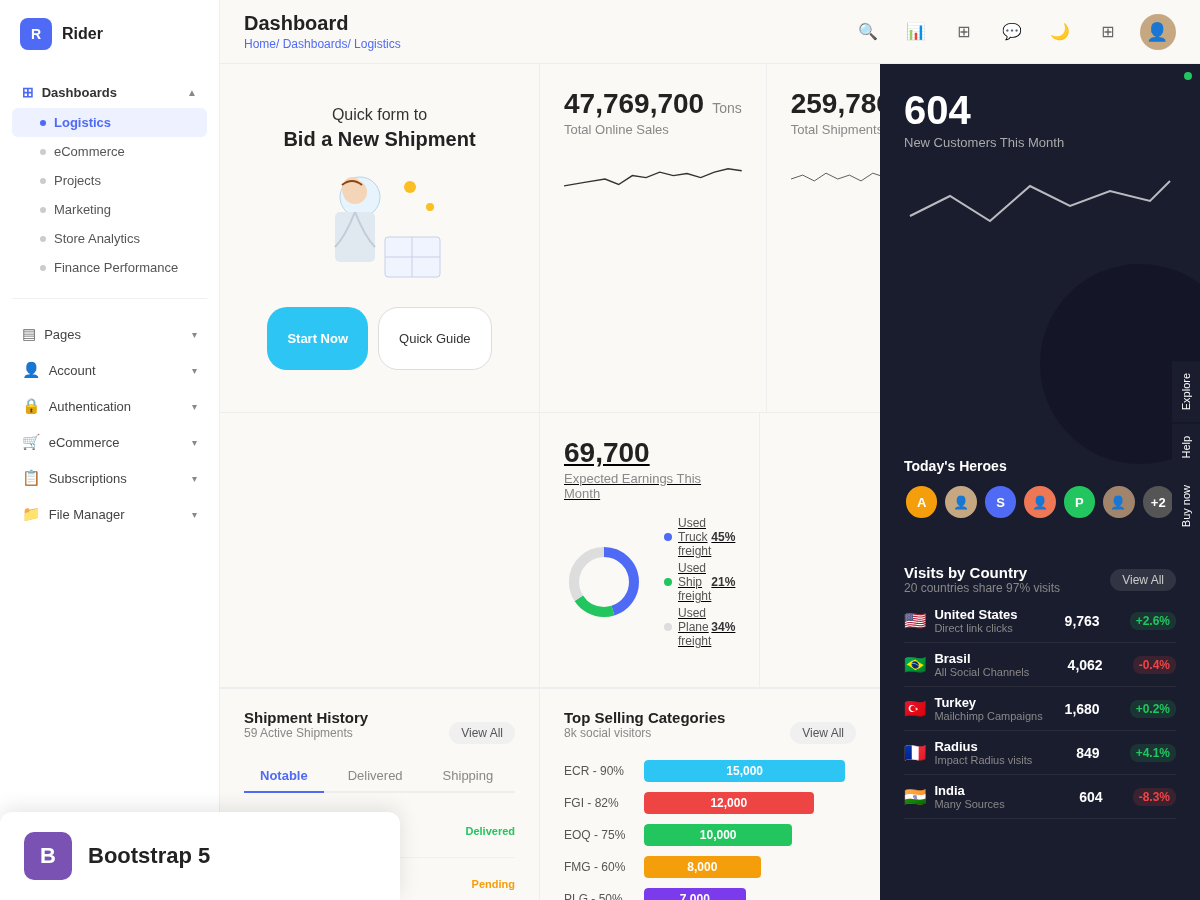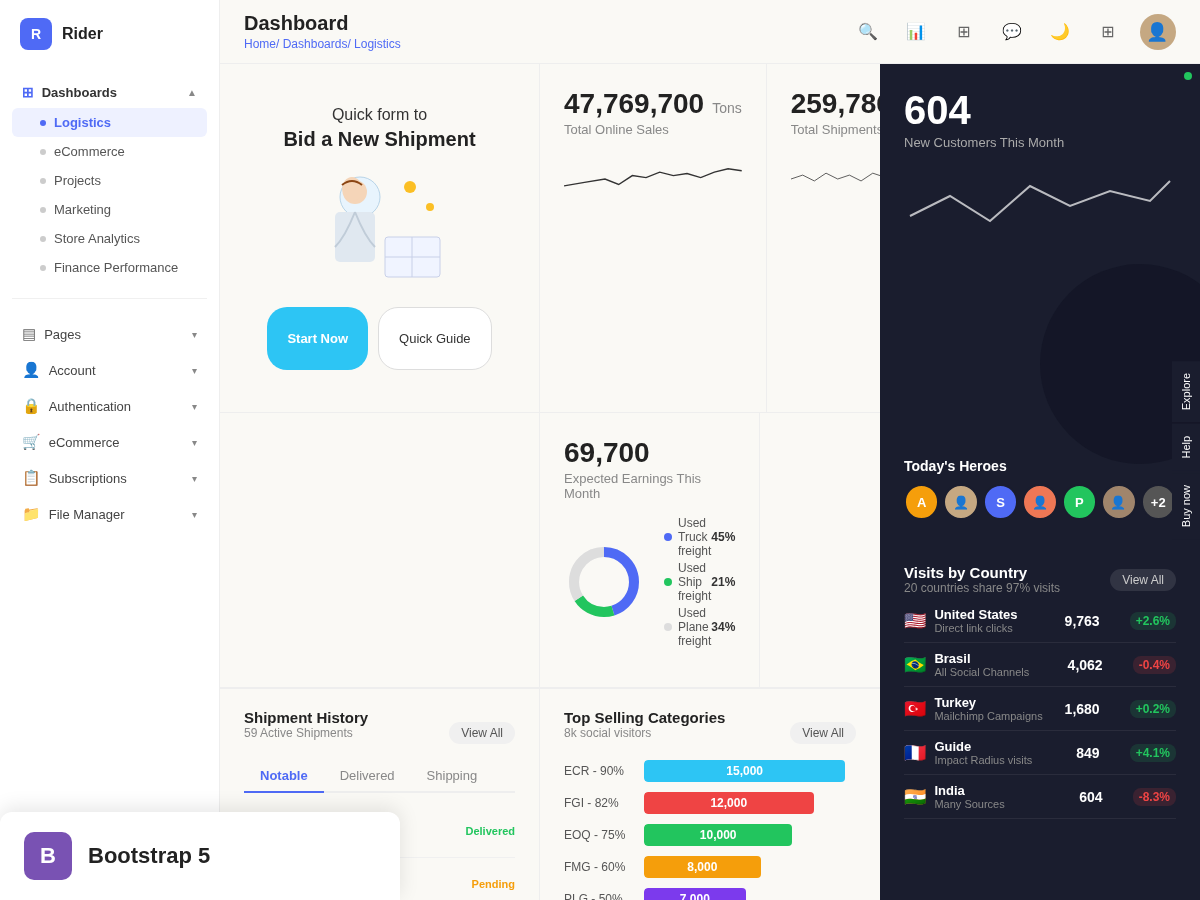"69,700" div { text-decoration: none -> underline }
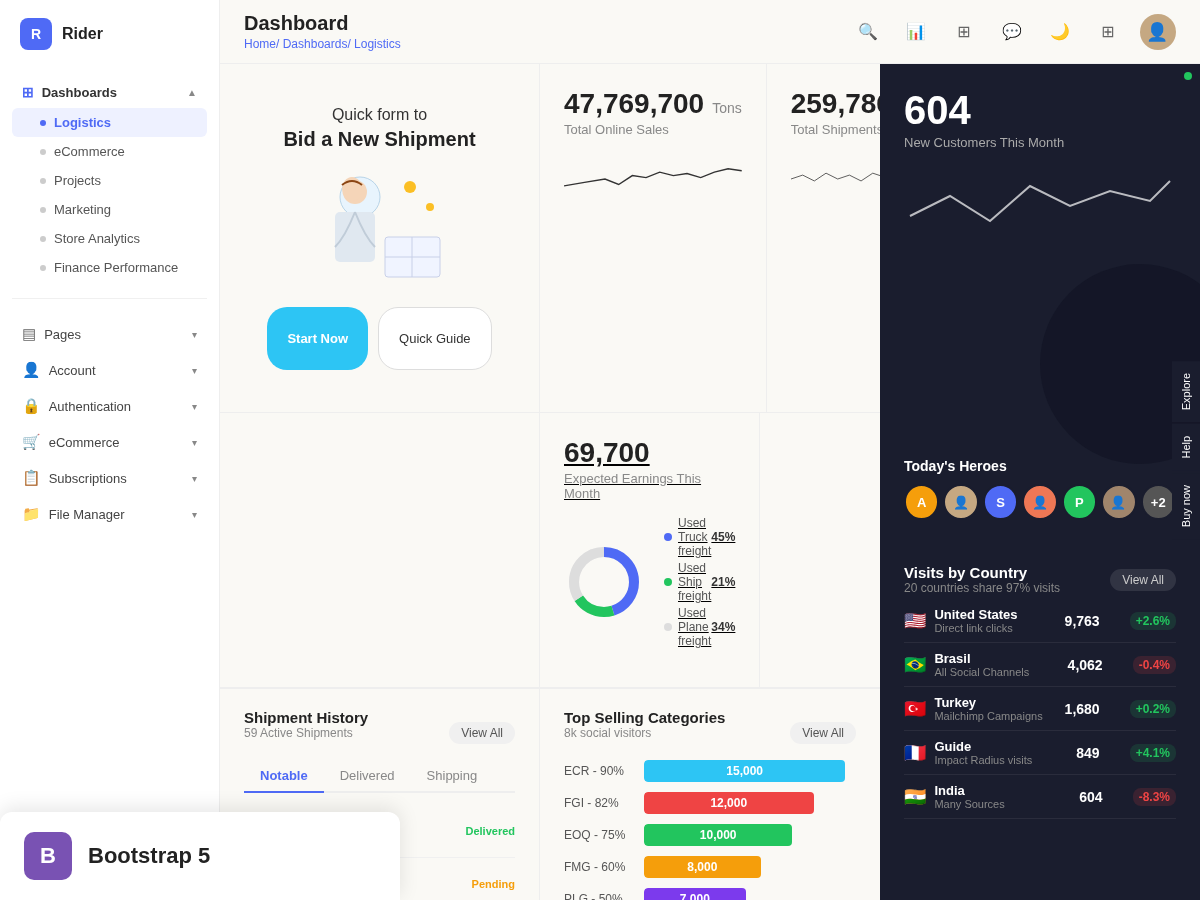"Guide" div.country-name { text: Guide -> Radius }
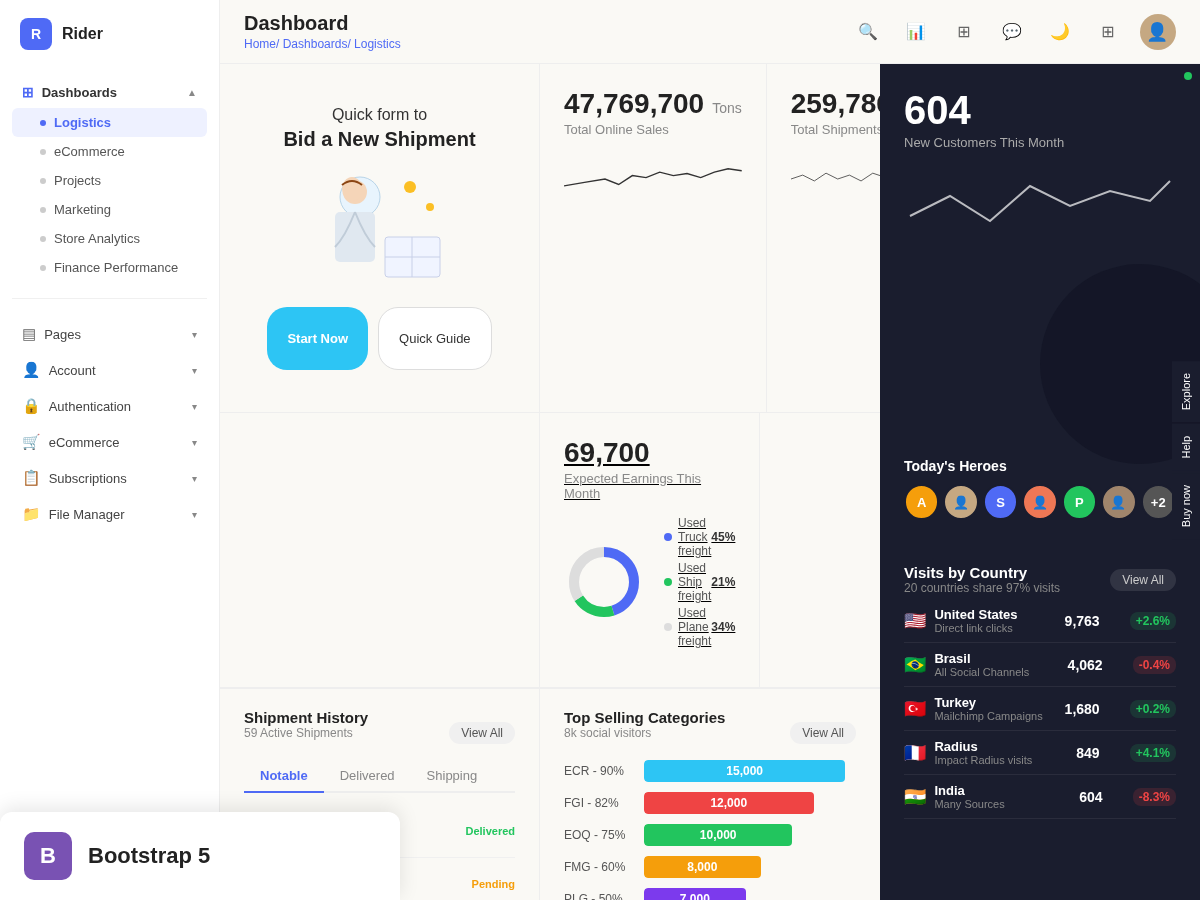"Notable" .tabs { gap: 0 -> 8px }
